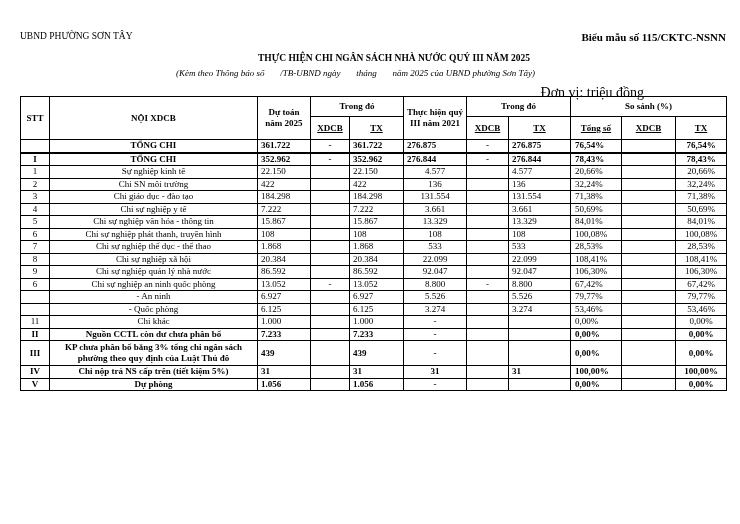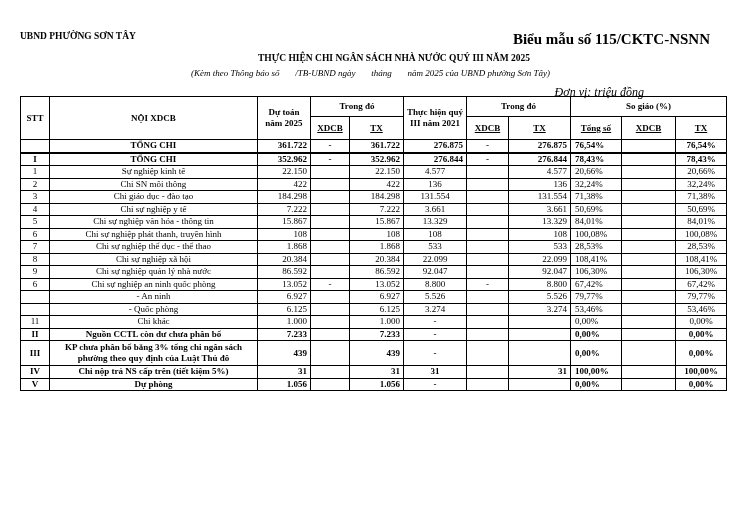"UBND PHƯỜNG SƠN TÂY" .top-left { font-weight: bold -> normal }
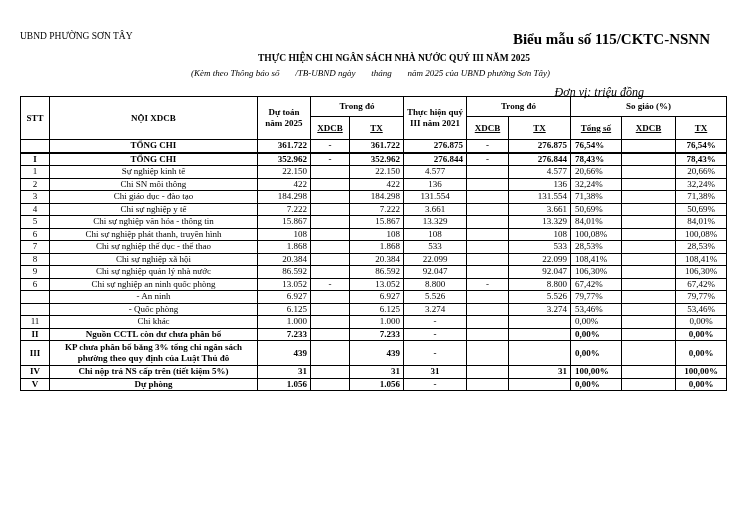"Biểu mẫu số 115/CKTC-NSNN" .top-right { font-size: 15px -> 11px; right: 30px -> 14px }
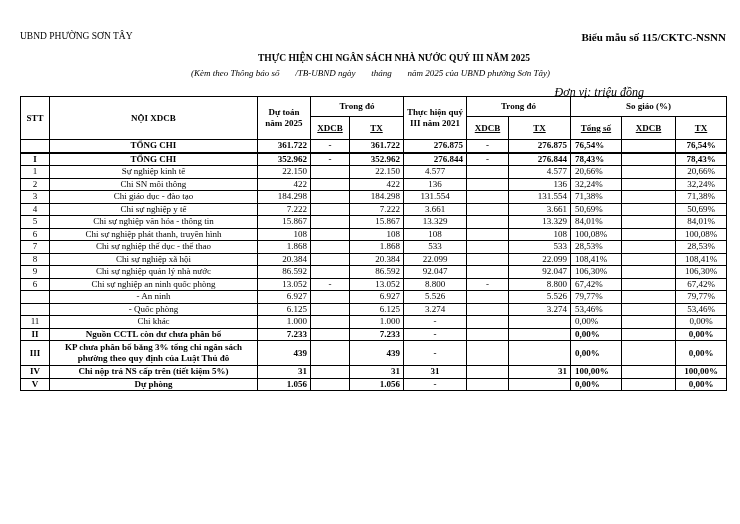"(Kèm theo Thông báo số" .subtitle { left: 191px -> 176px }
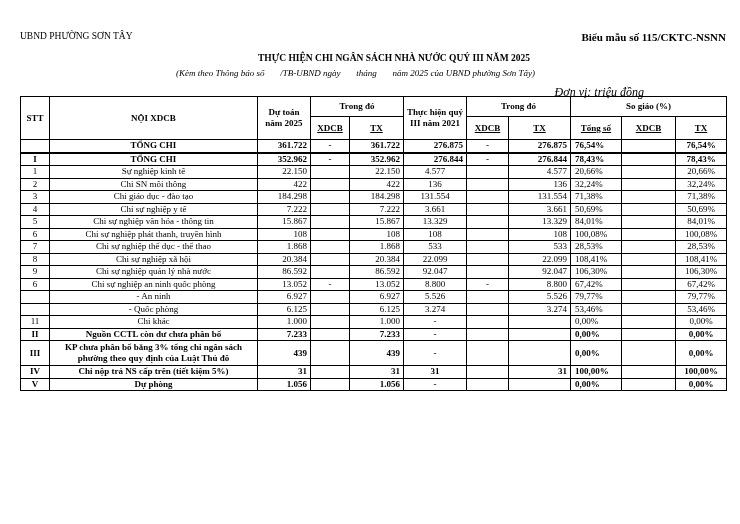"Đơn vị: triệu đồng" .unit { font-size: 12px -> 14px; font-style: italic -> none }
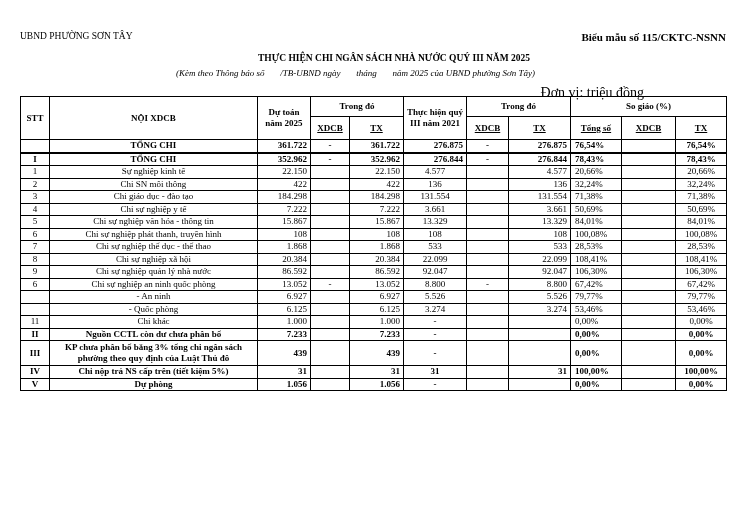"So giáo (%)" th { text: giáo -> sánh }
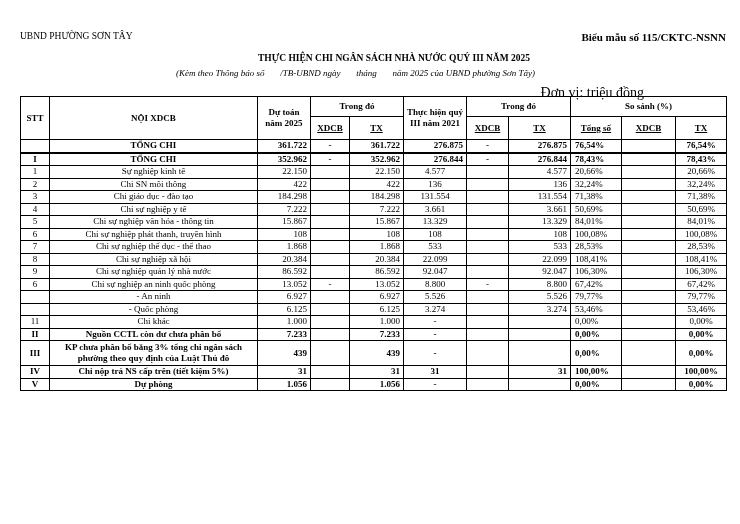"361.722" .r { text-align: right -> left }
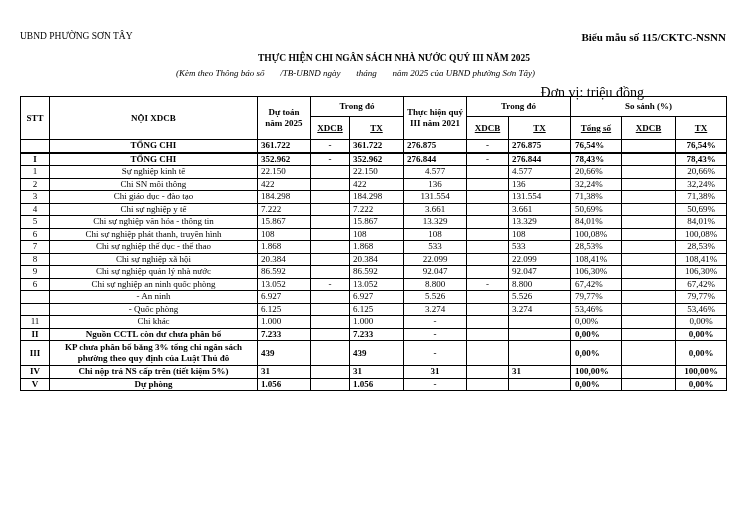"Chi SN môi thông" td.l { text: thông -> trường }
